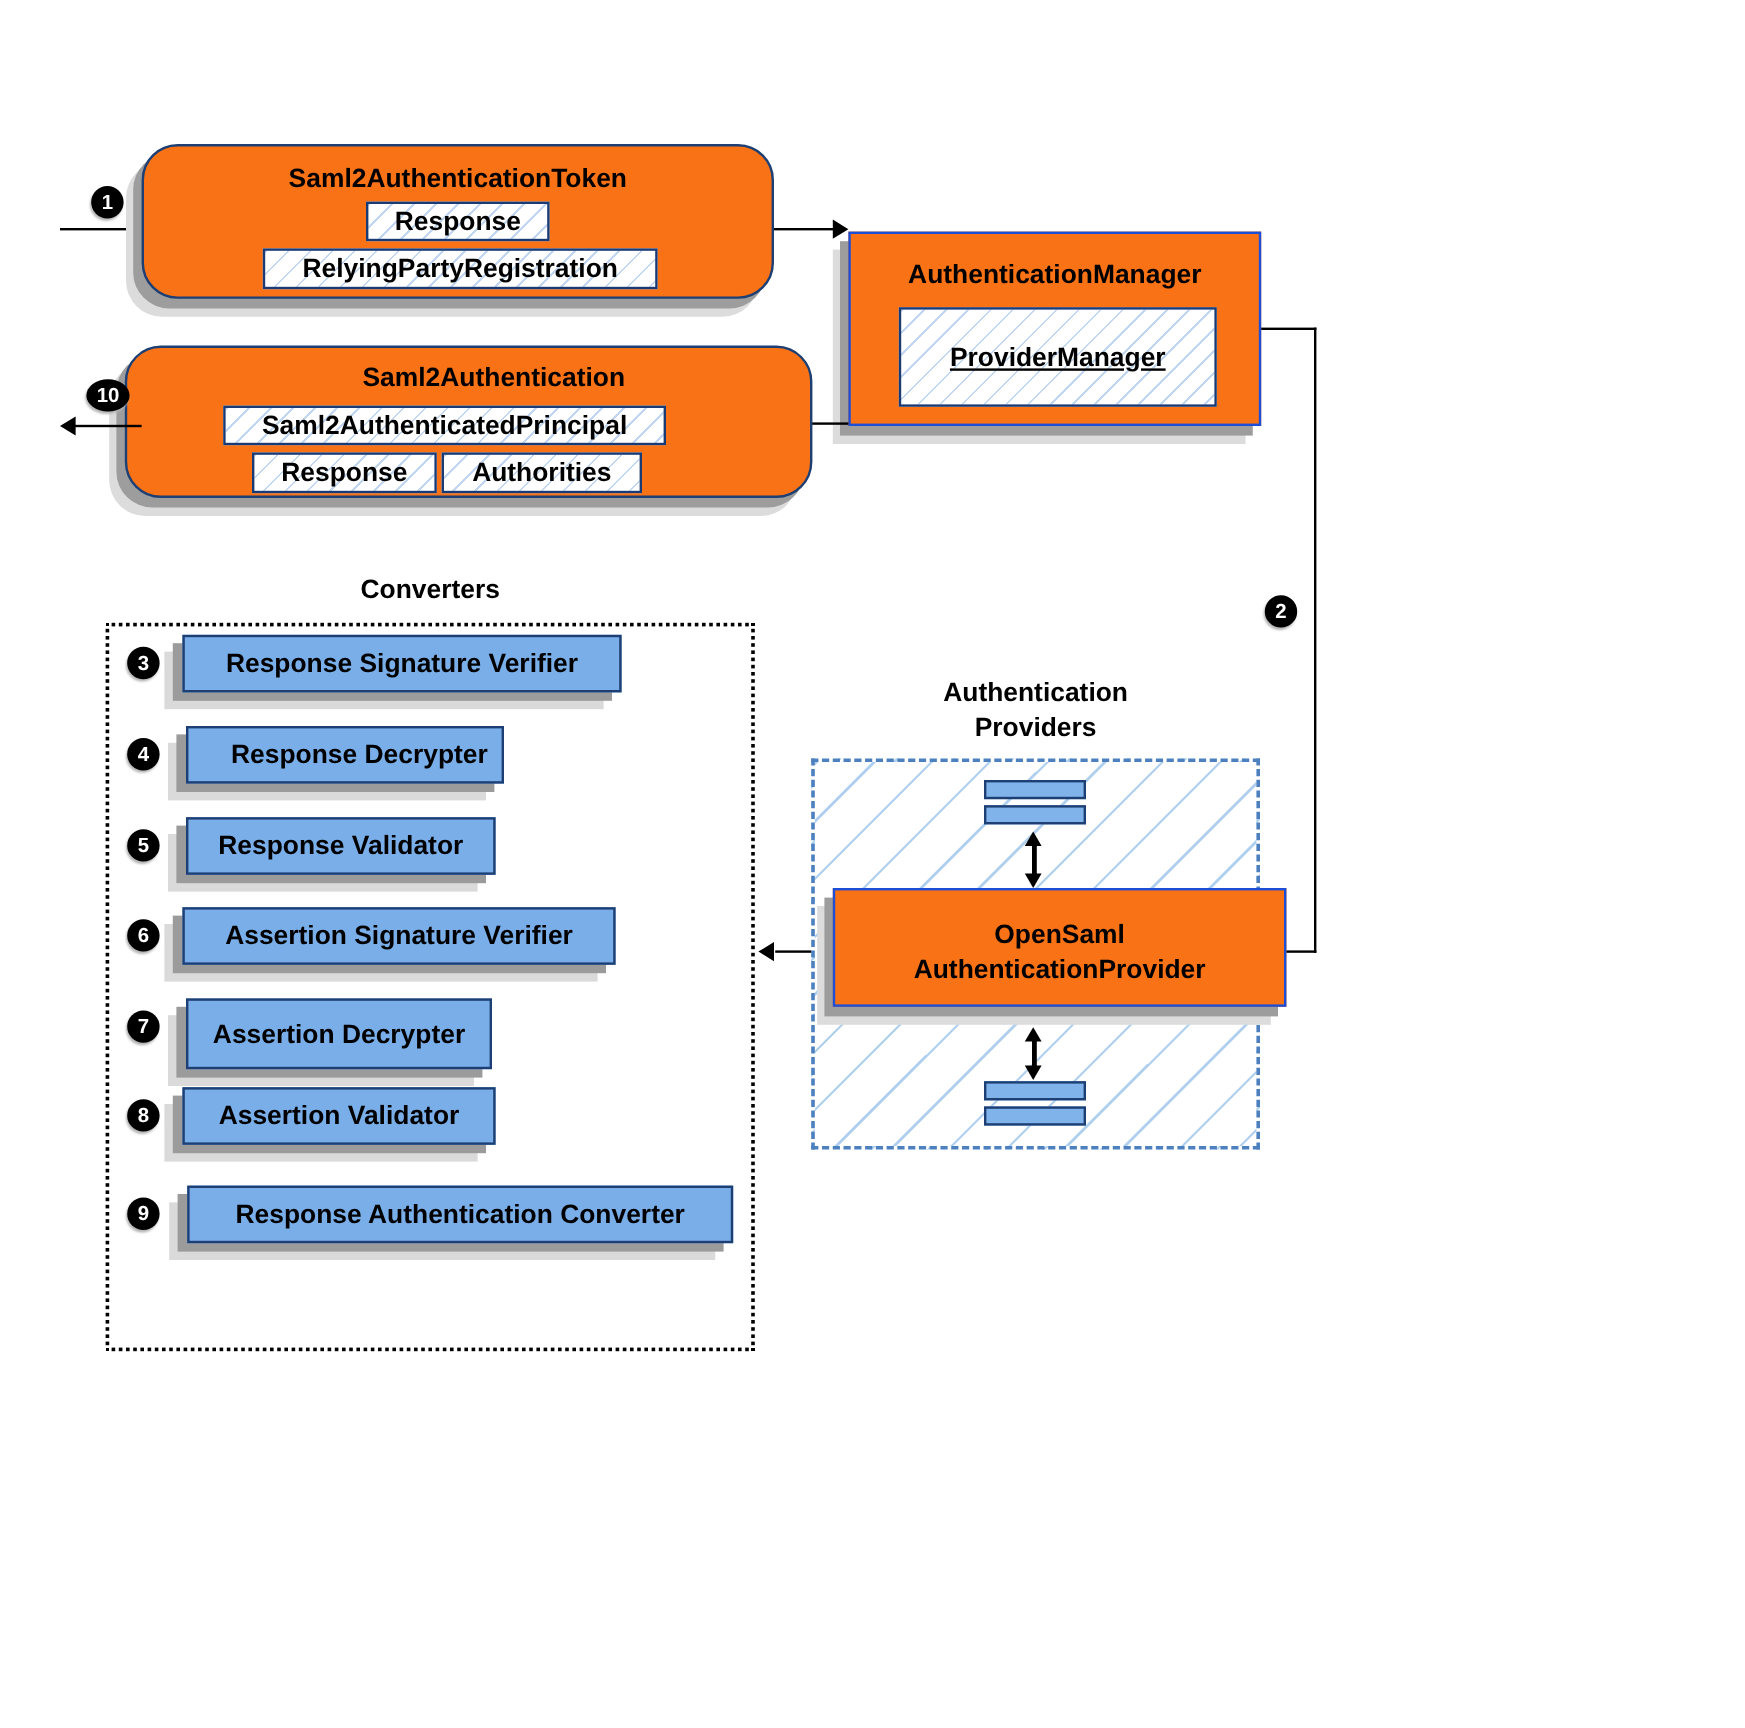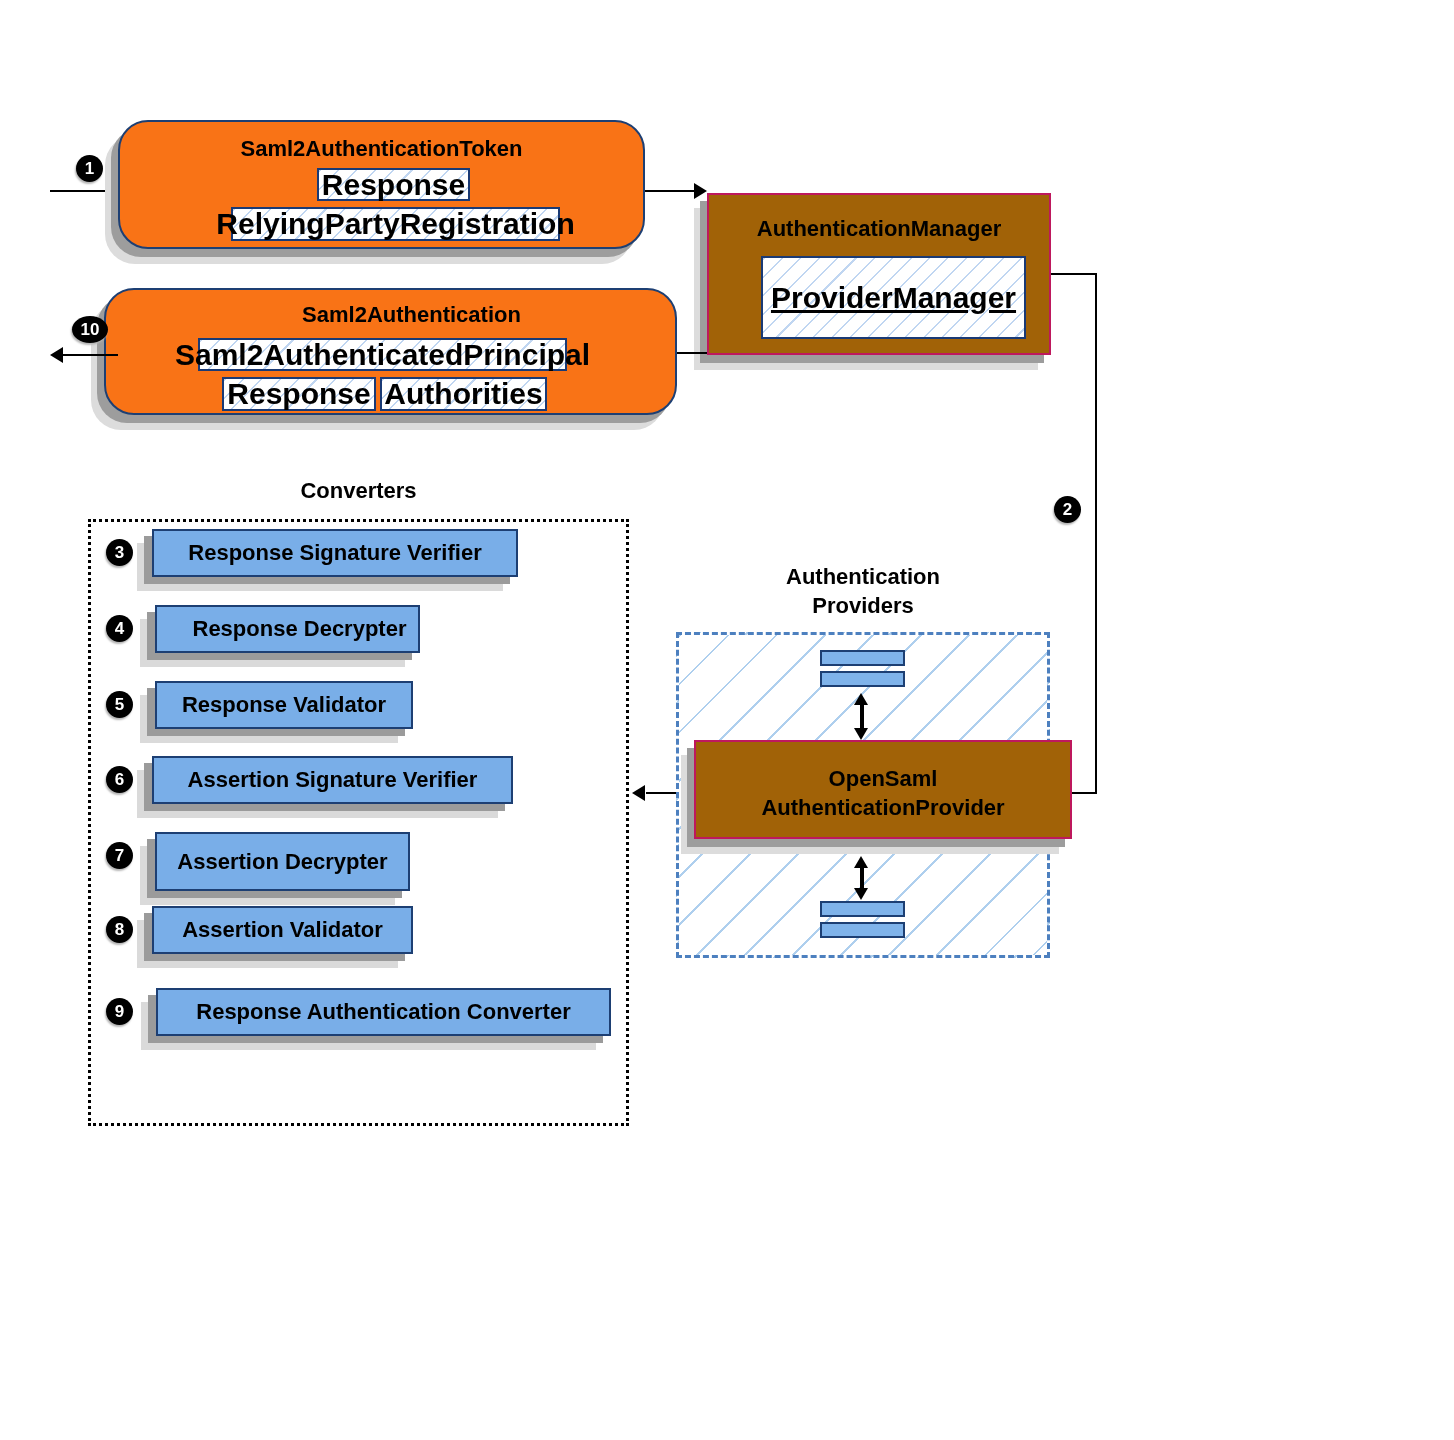"Response" .chip { font-size: 30px -> 22px; margin-left: 12px -> none }
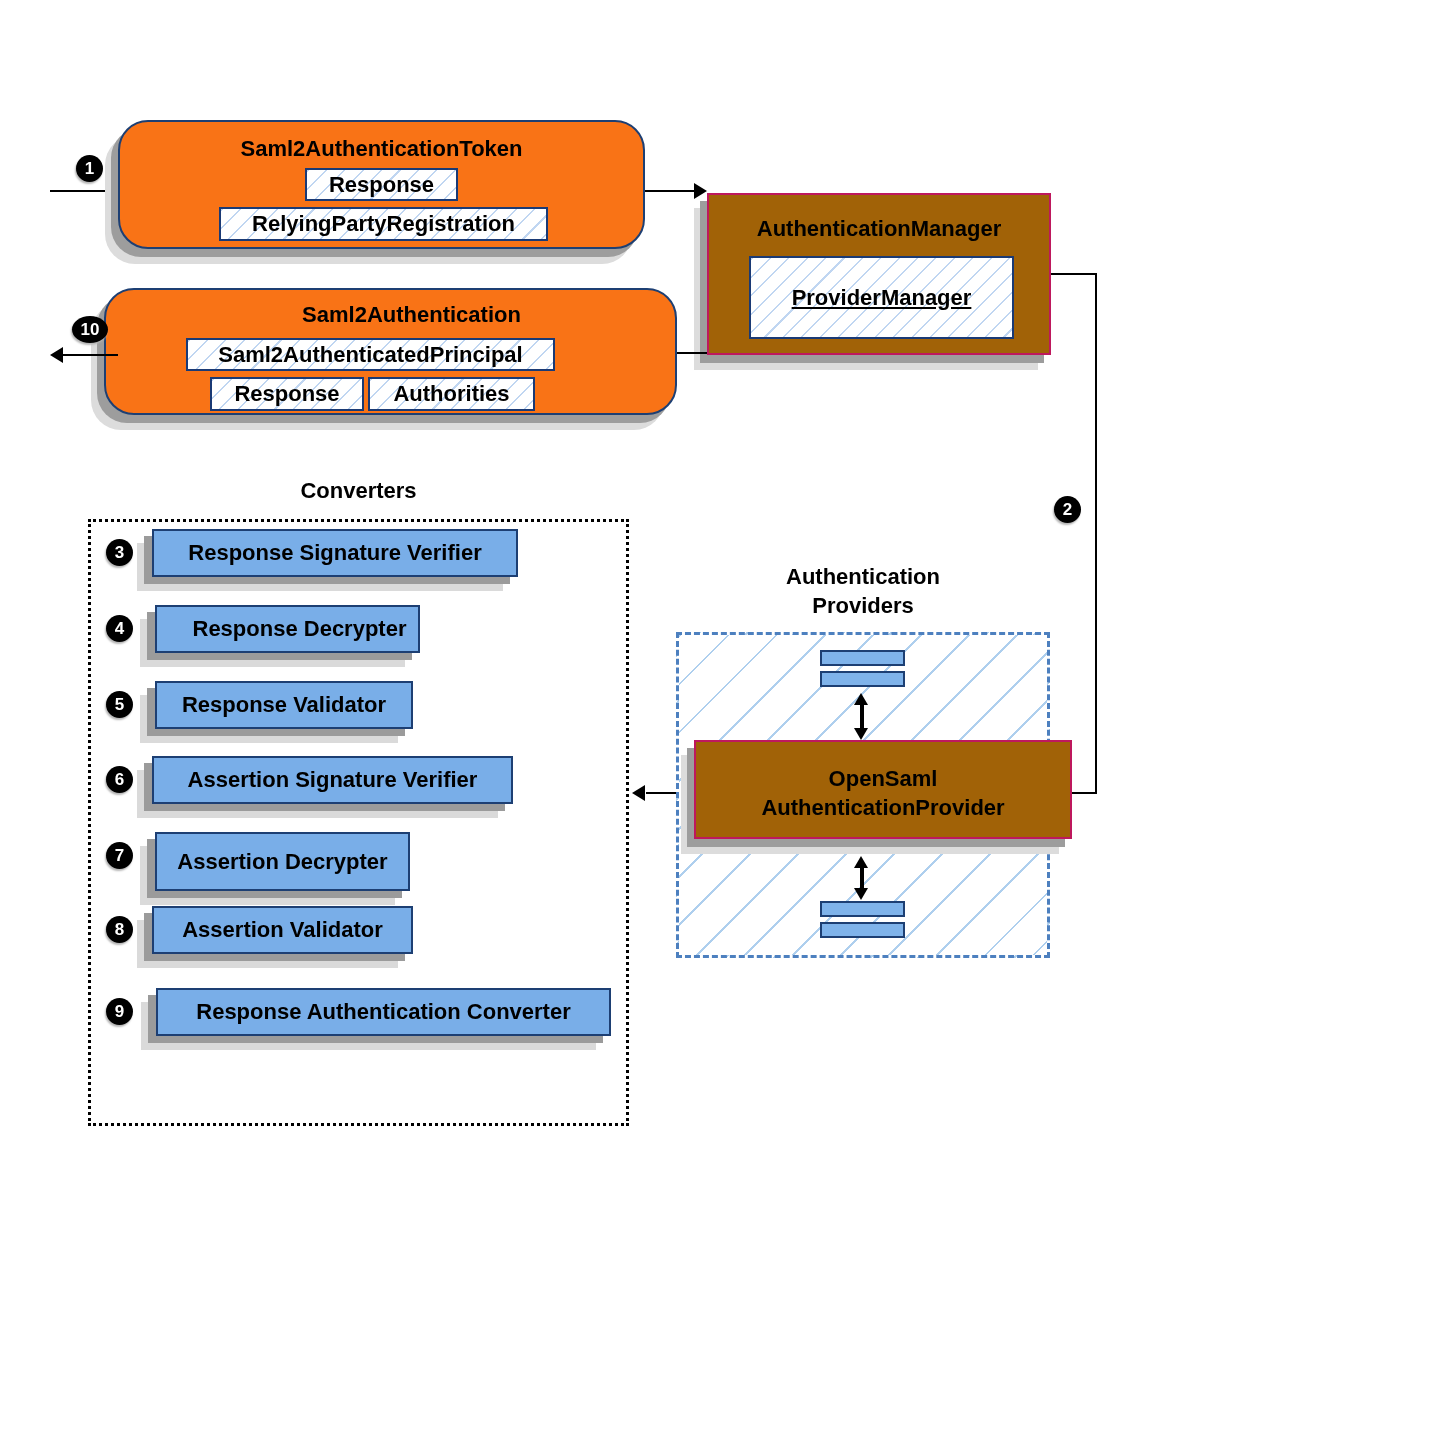"AuthenticationManager" .sbox { background: #a16207 -> #f97316; border: 2px solid #be185d -> 2px solid #1d4ed8 }
